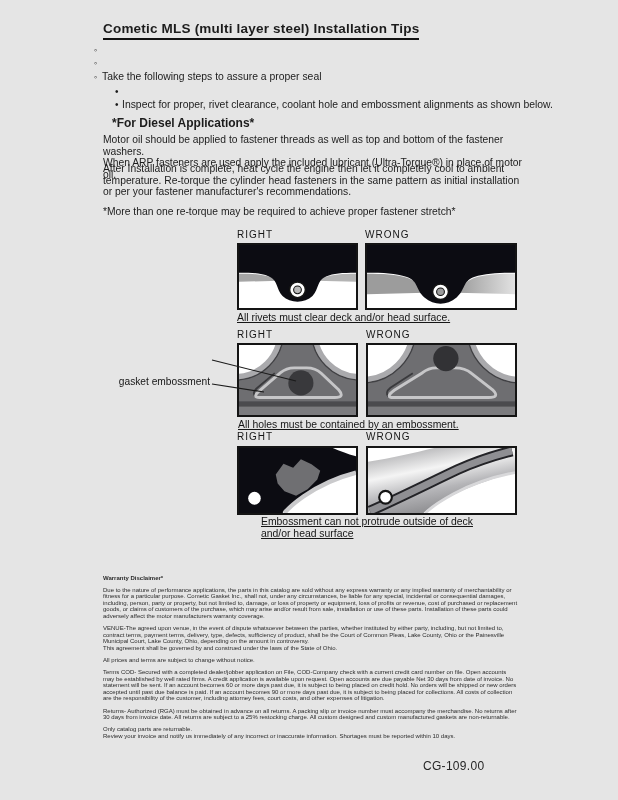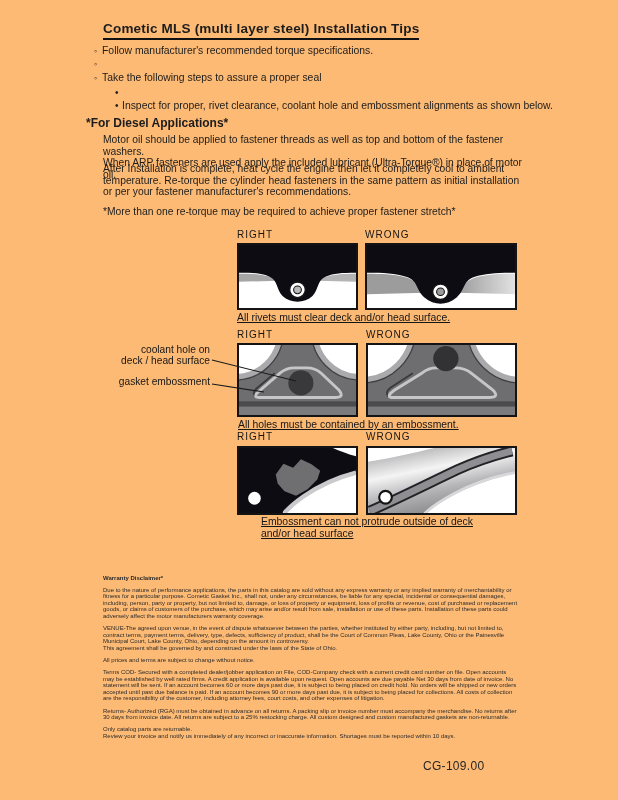"Cometic MLS (multi layer steel)" .page { background: #fdba74 -> #e5e5e5 }
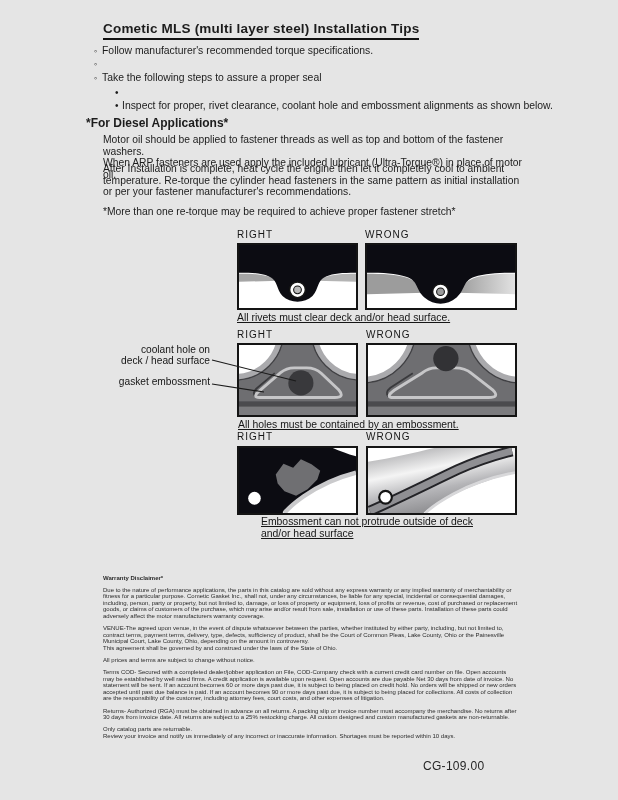"Follow manufacturer's recommended torque" span { html: <span>Follow manufacturer's recommended torque specifications.</span> -> none }
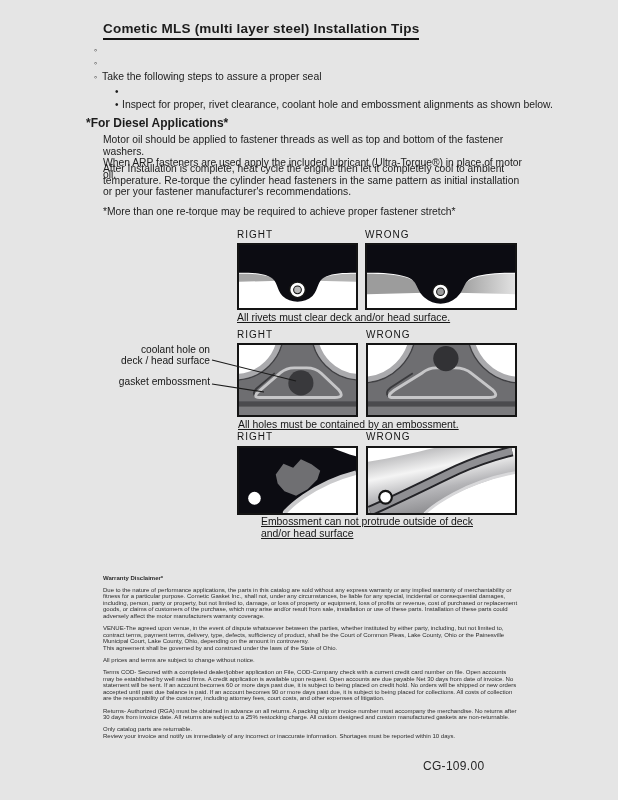"*For Diesel Applications*" .diesel-h { left: 86px -> 112px }
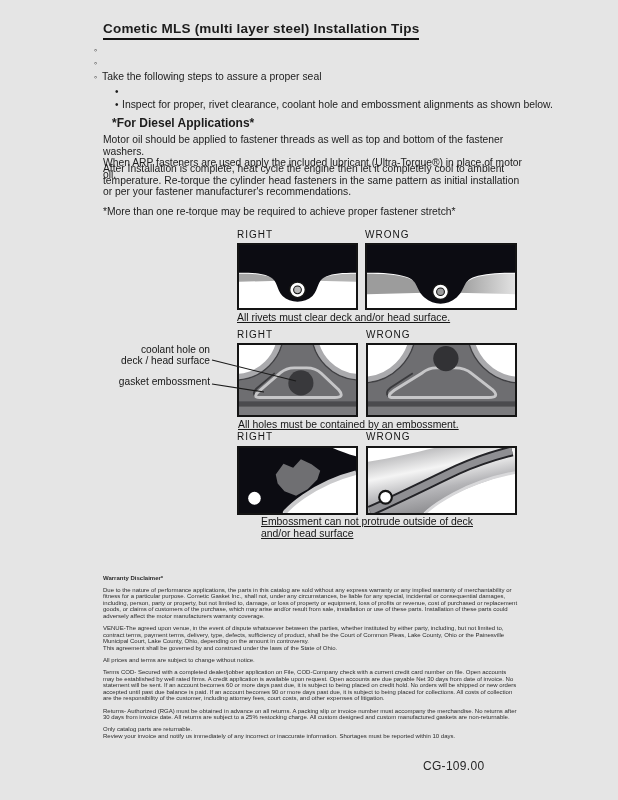"coolant hole on" div.abs { html: <div>coolant hole on deck / head surface</div> -> none }
